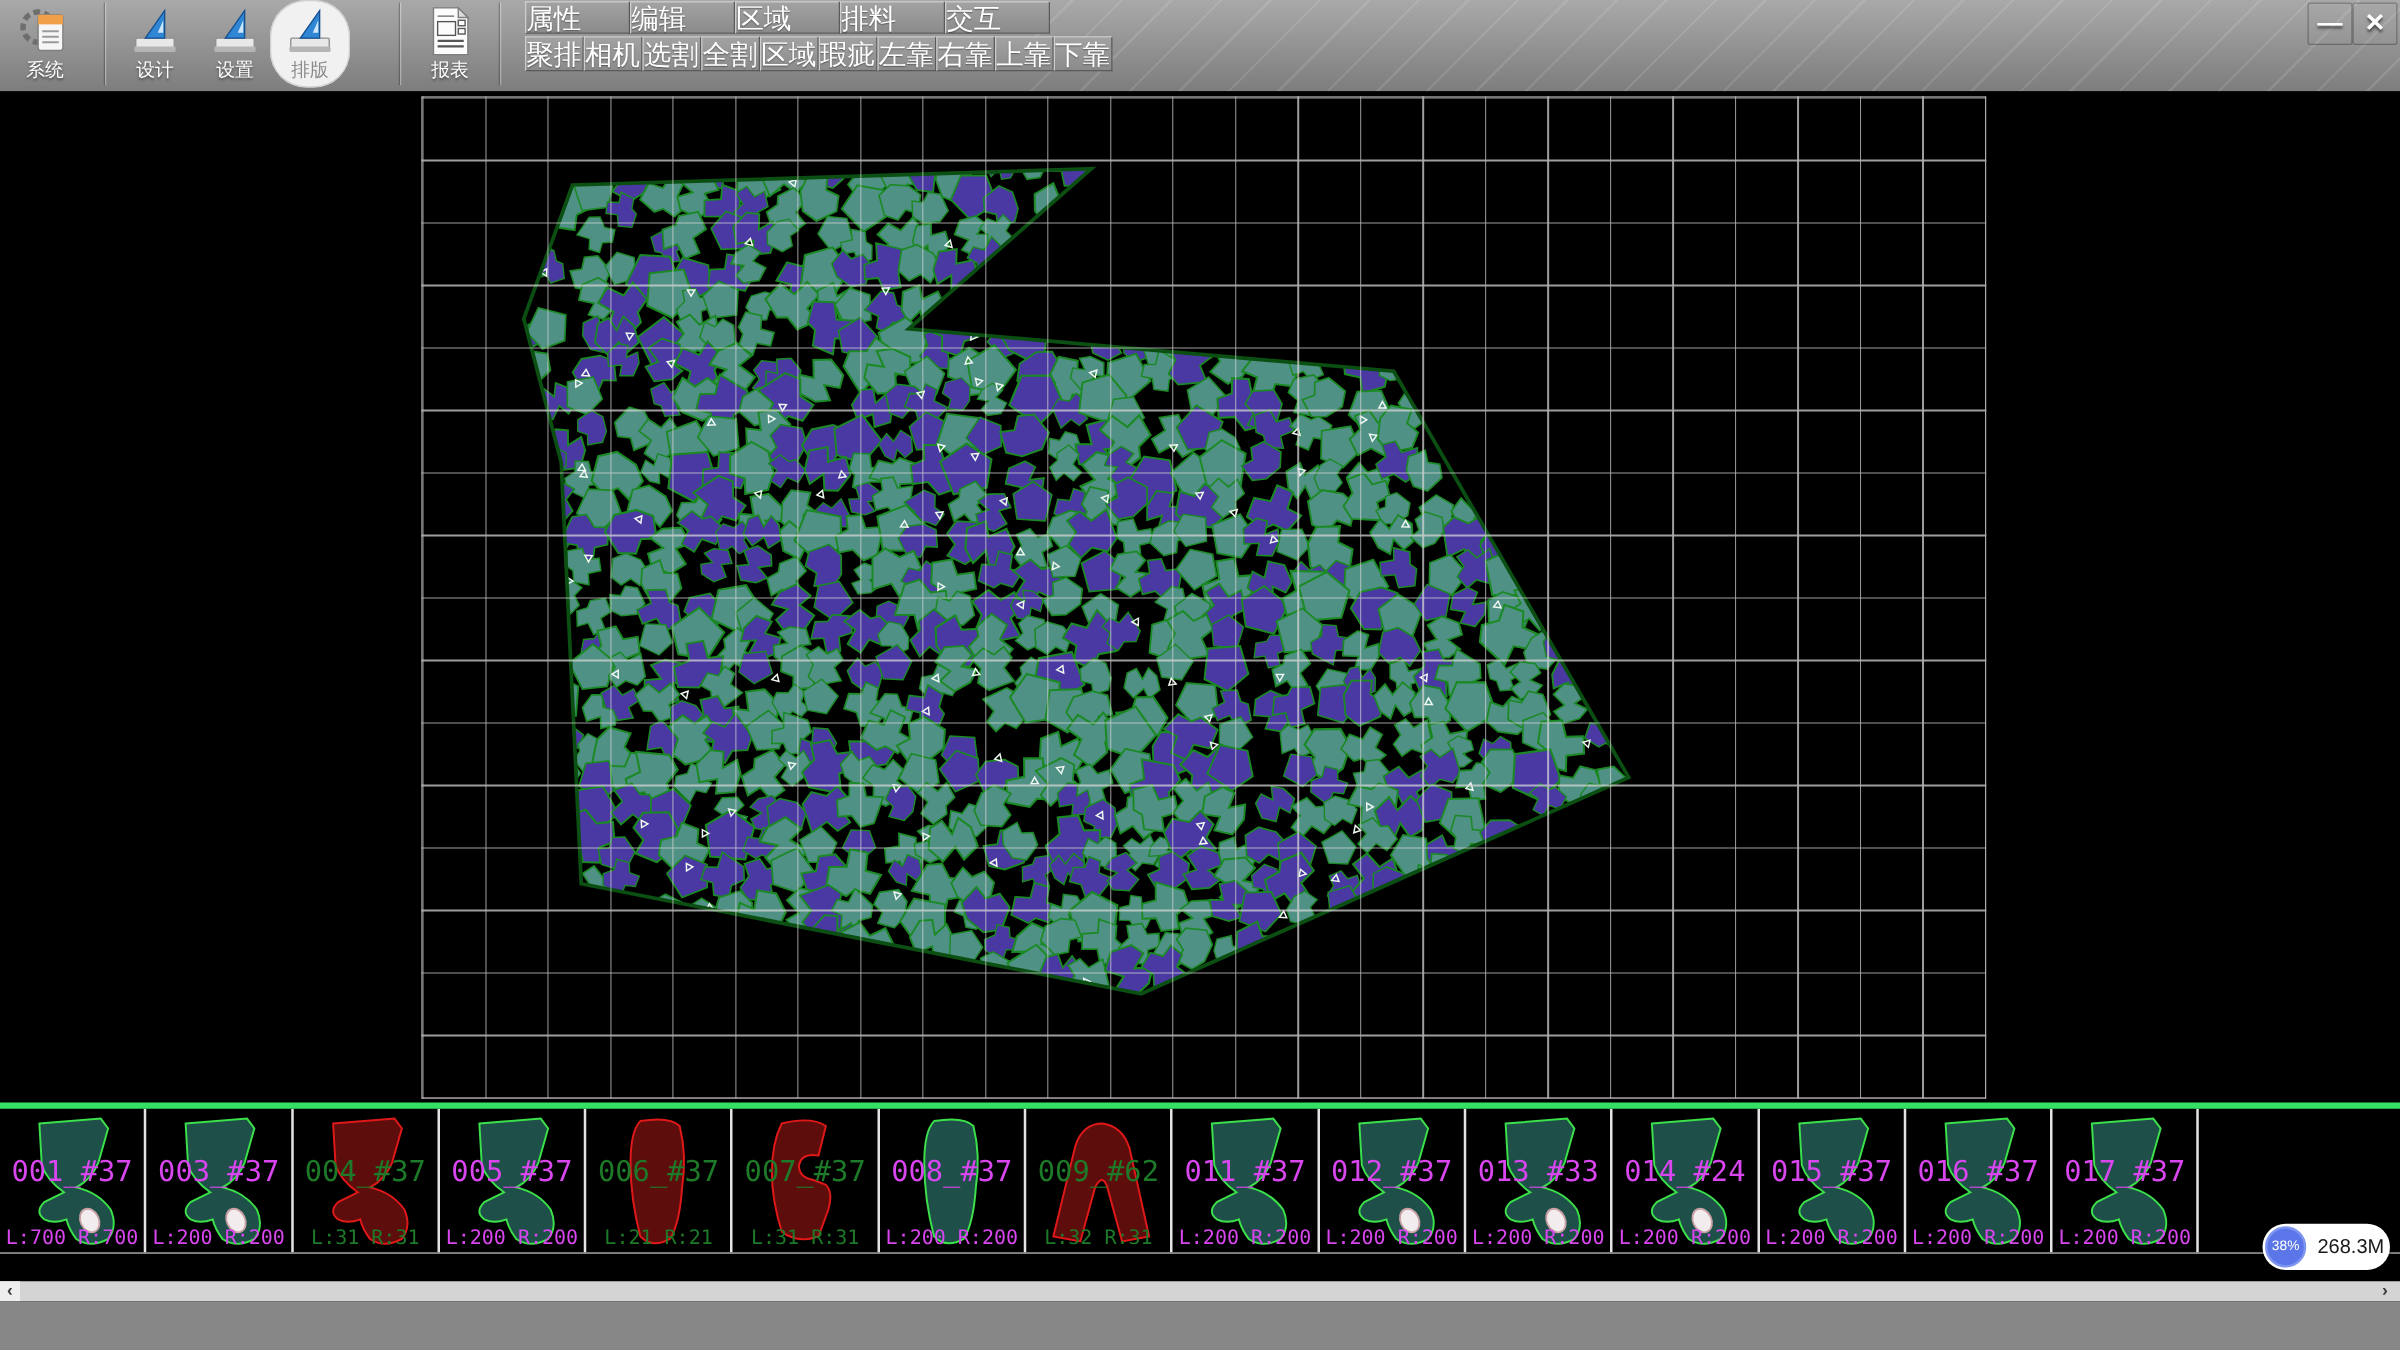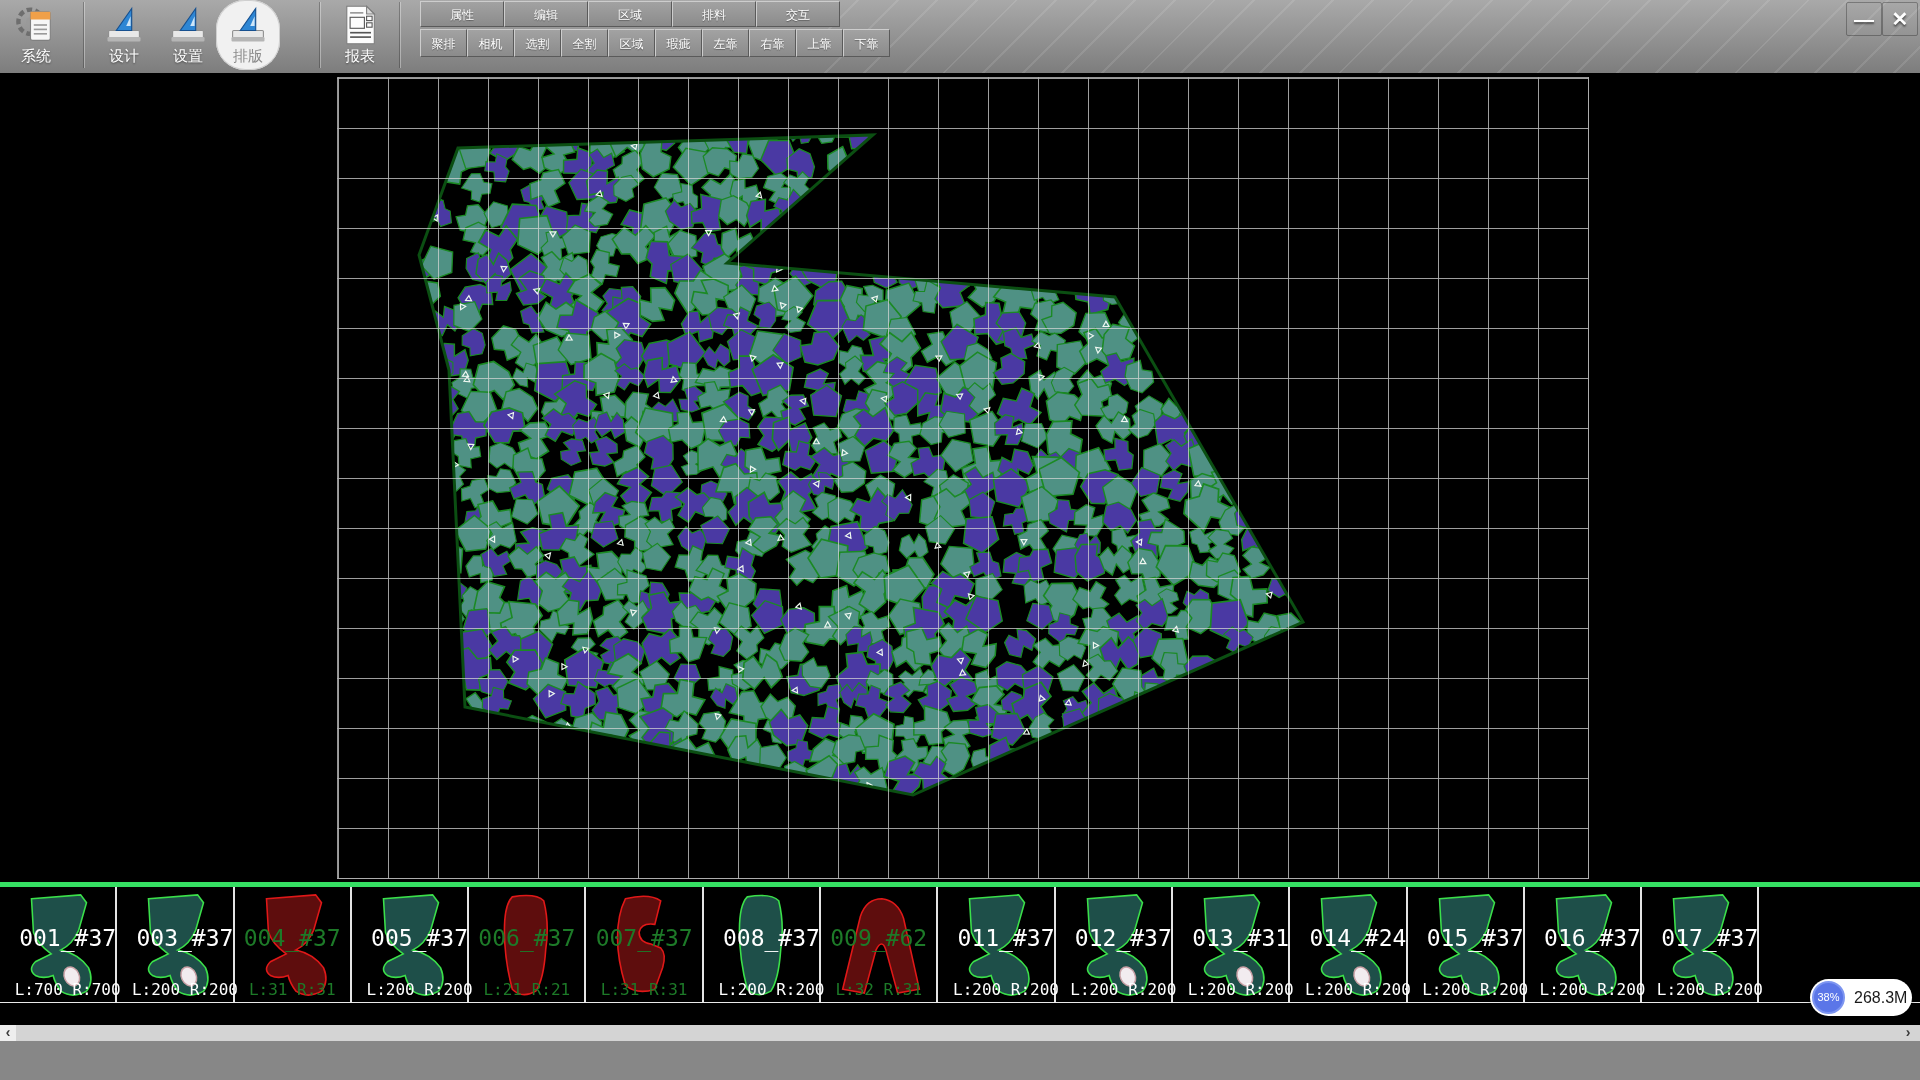"属性" .mbtn { font-size: 12px -> 22px; text-align: center -> left }
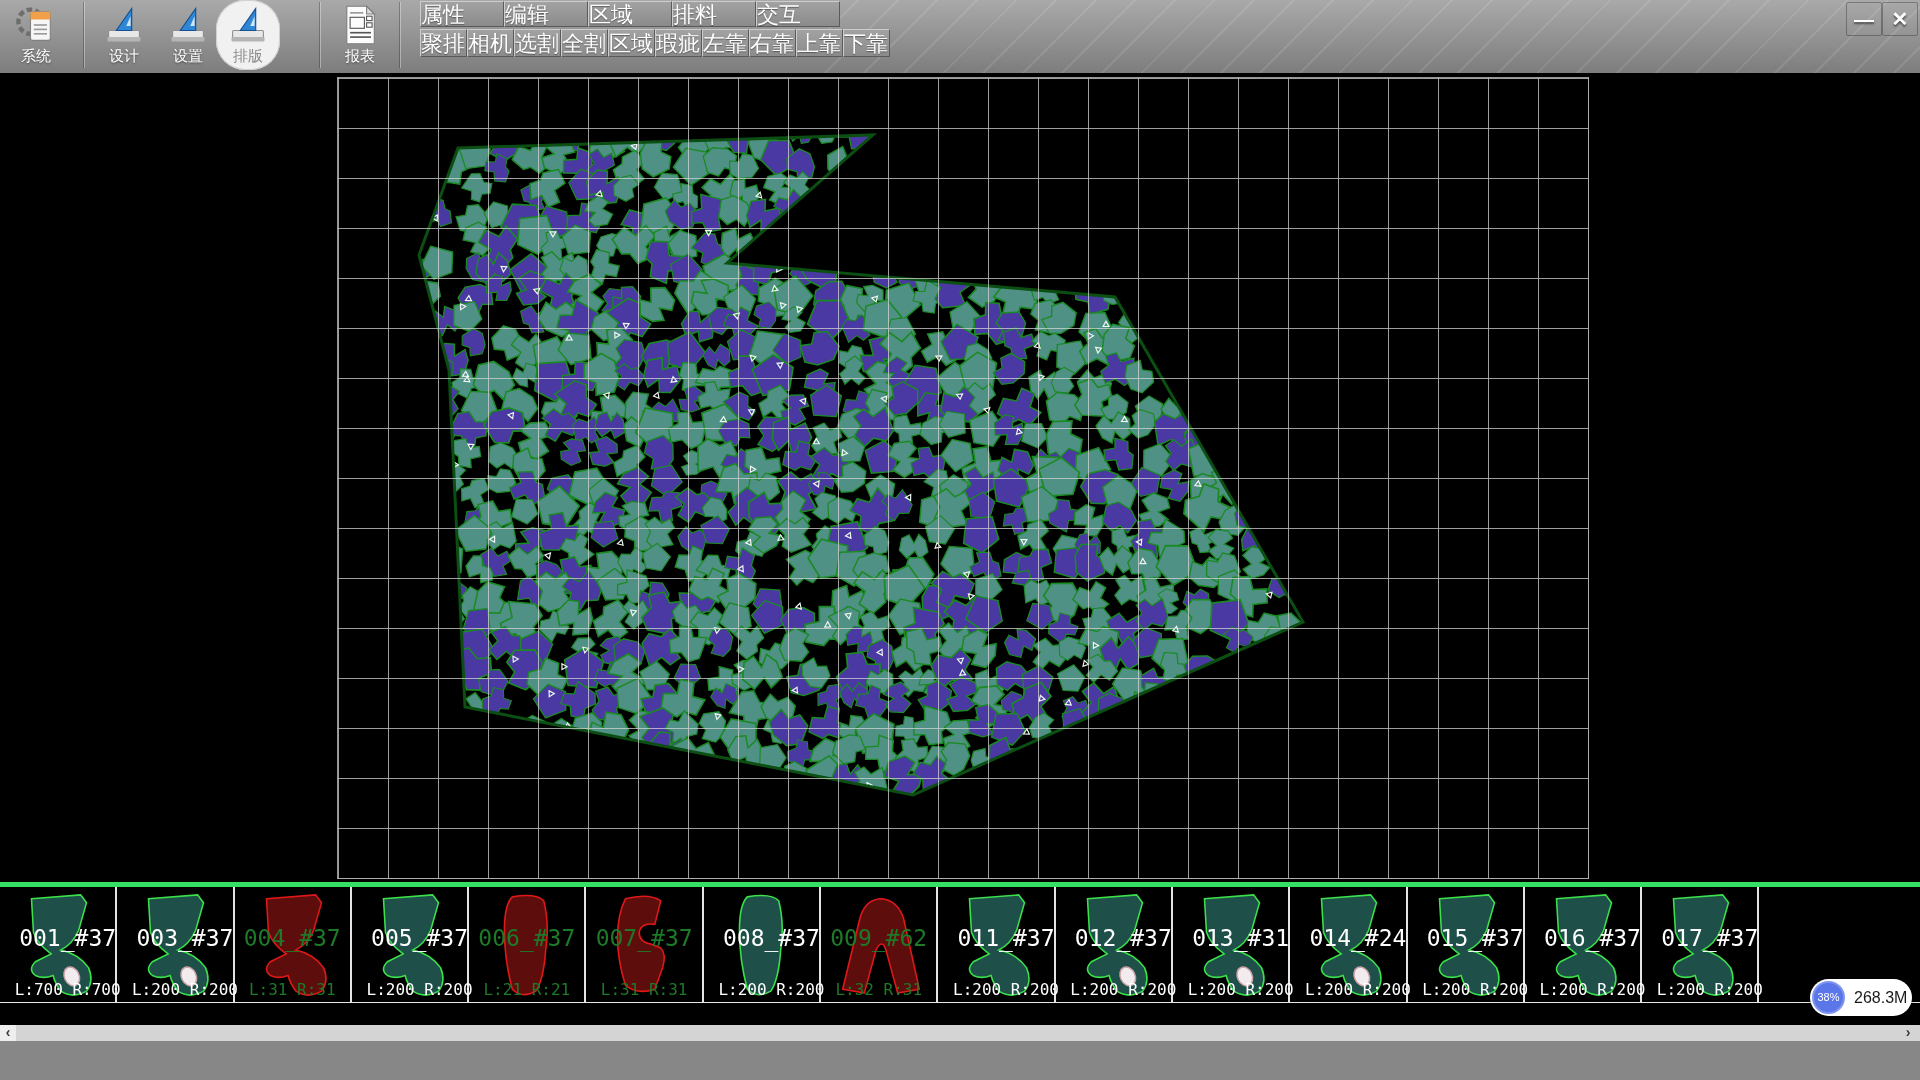"001_#37" .cell.teal .pid,.cell.teal .pcount { color: #ffffff -> #d946ef; padding-left: 10px -> none }
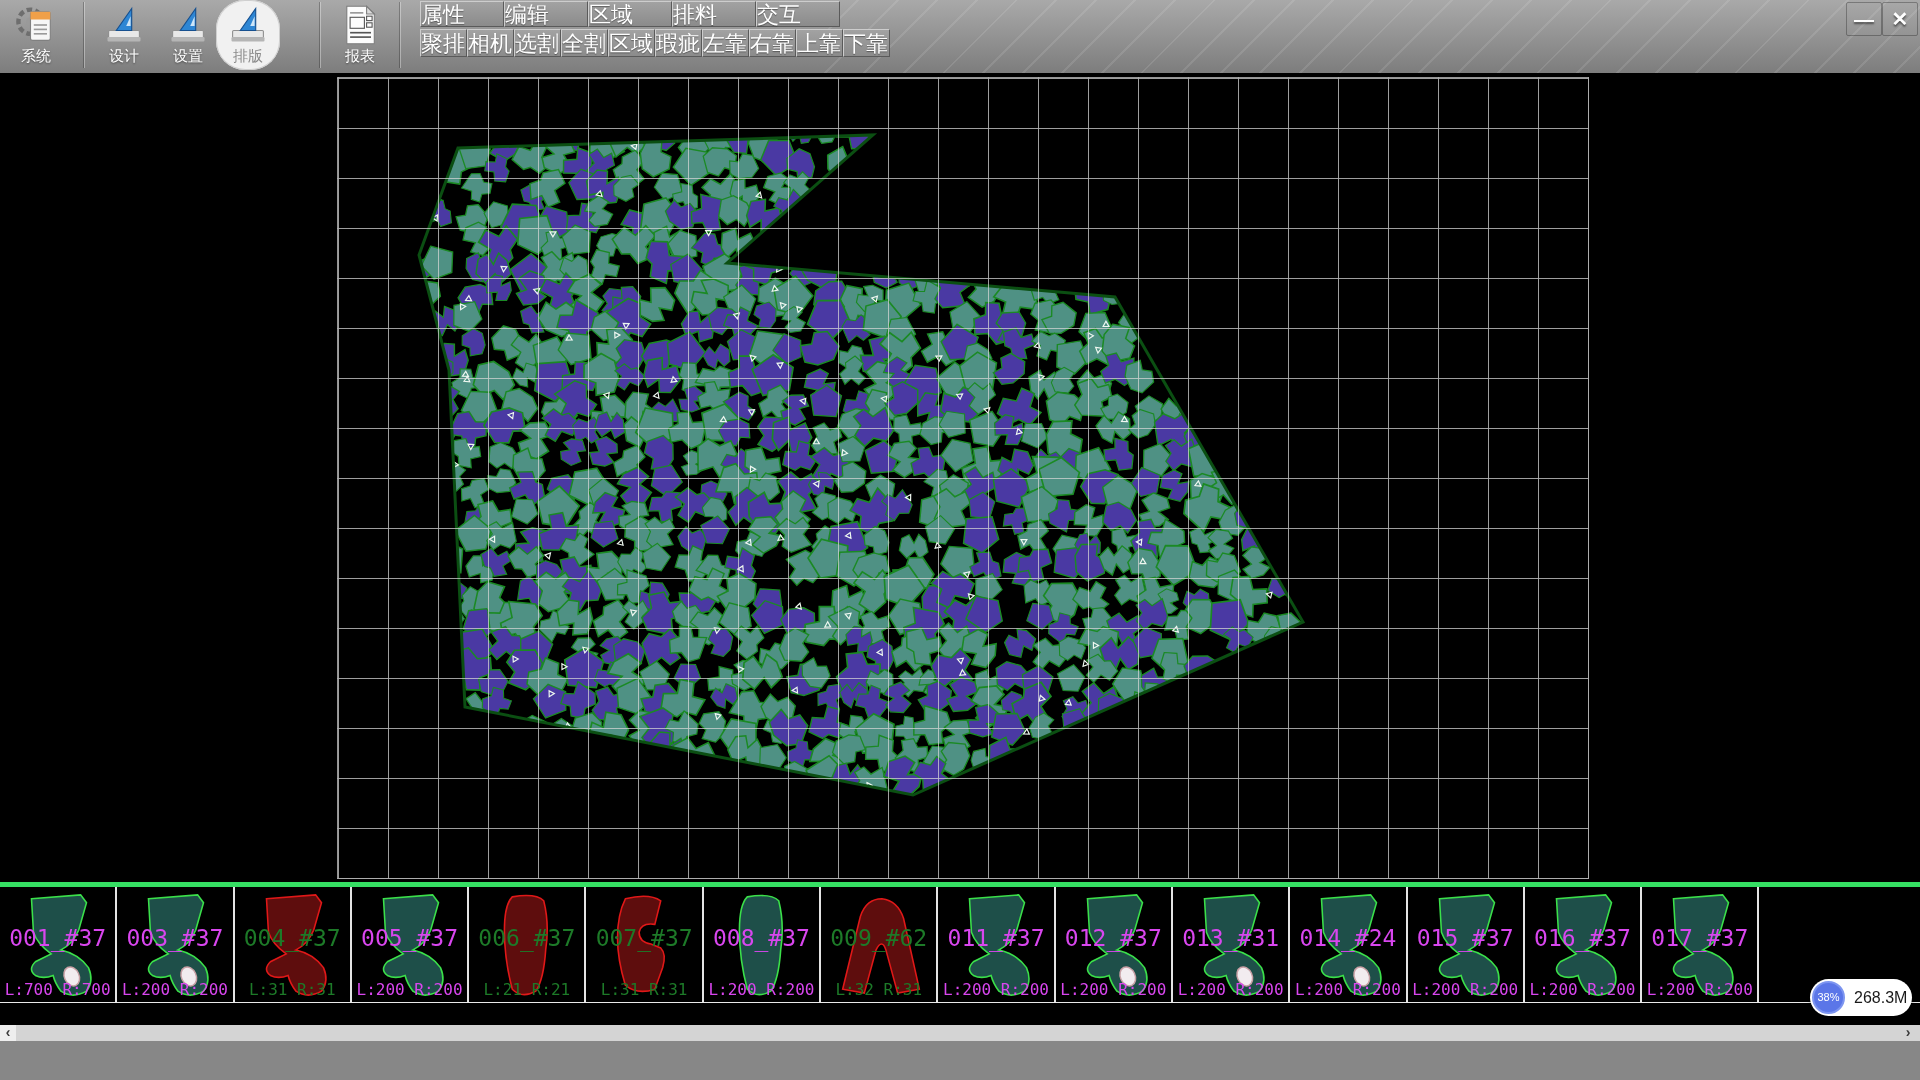"013_#31" div.pid { text: 31 -> 33 }
